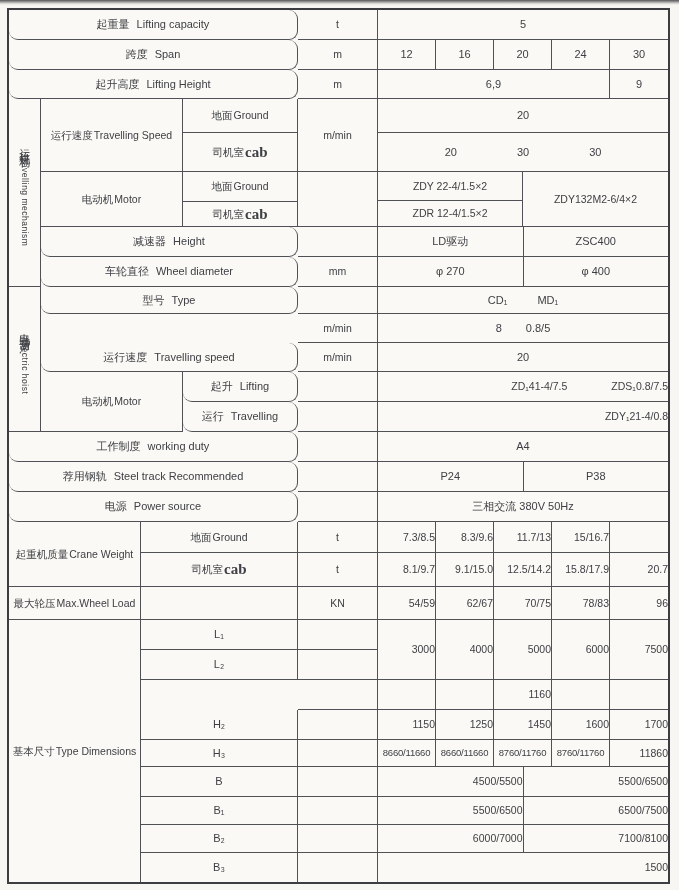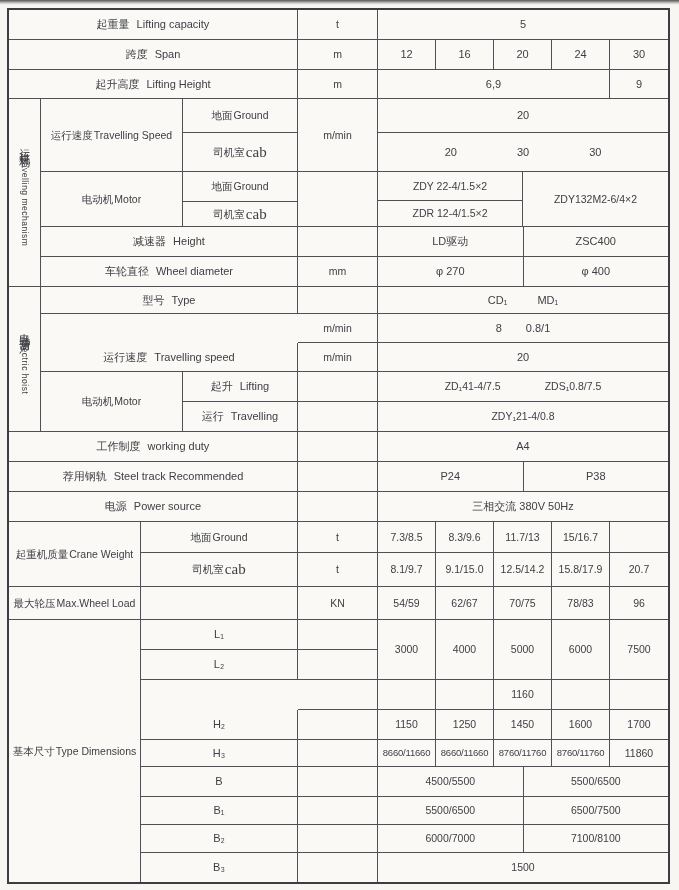"起重量" .sl { border-radius: none -> 9px }
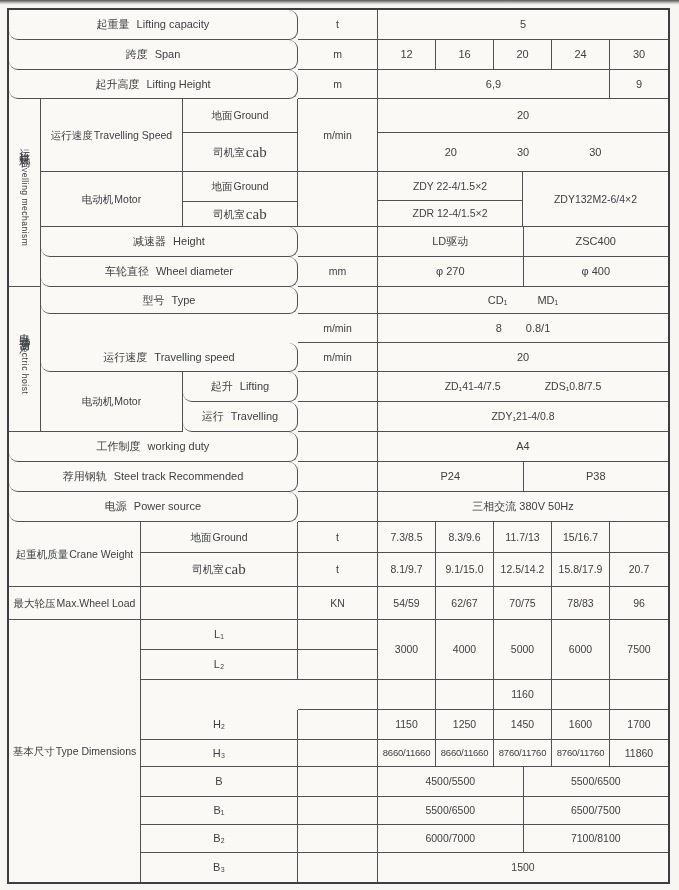"cab" .cabword { font-weight: none -> bold }
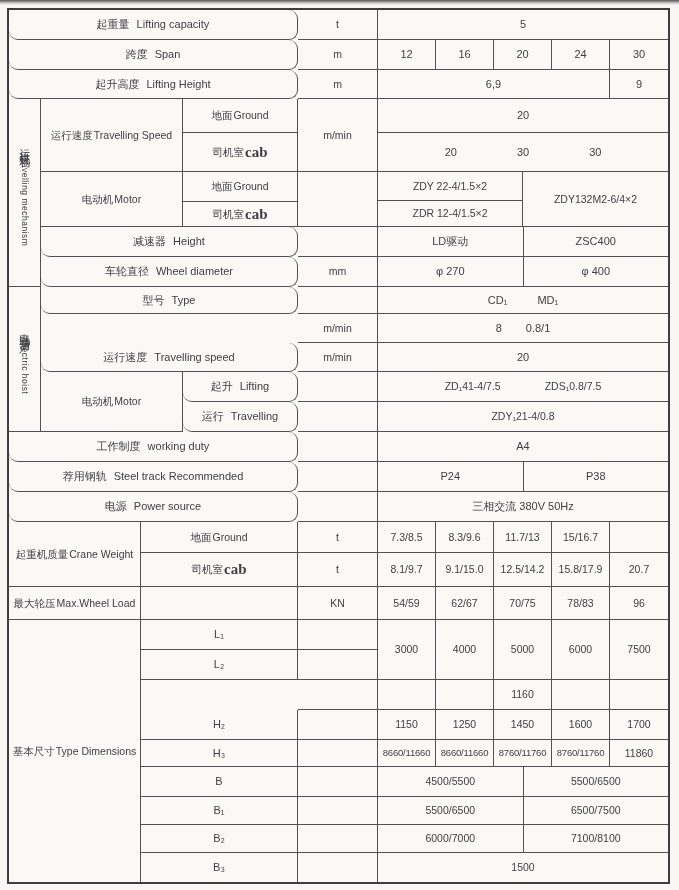"0.8/1" span { text: 0.8/1 -> 0.8/5 }
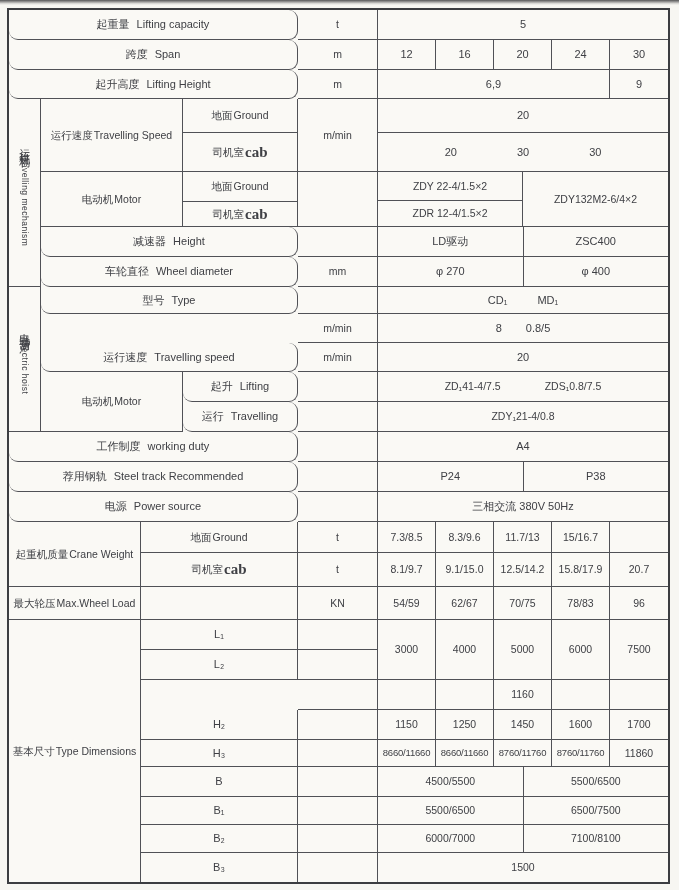"ZD₁41-4/7.5" .sm { justify-content: none -> flex-end }
